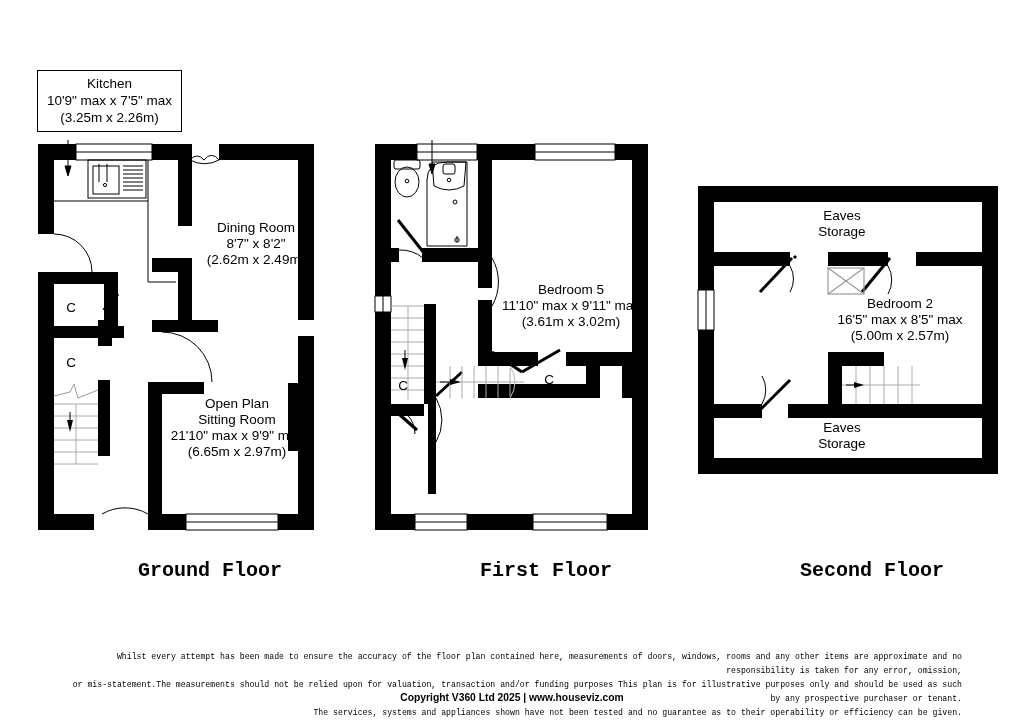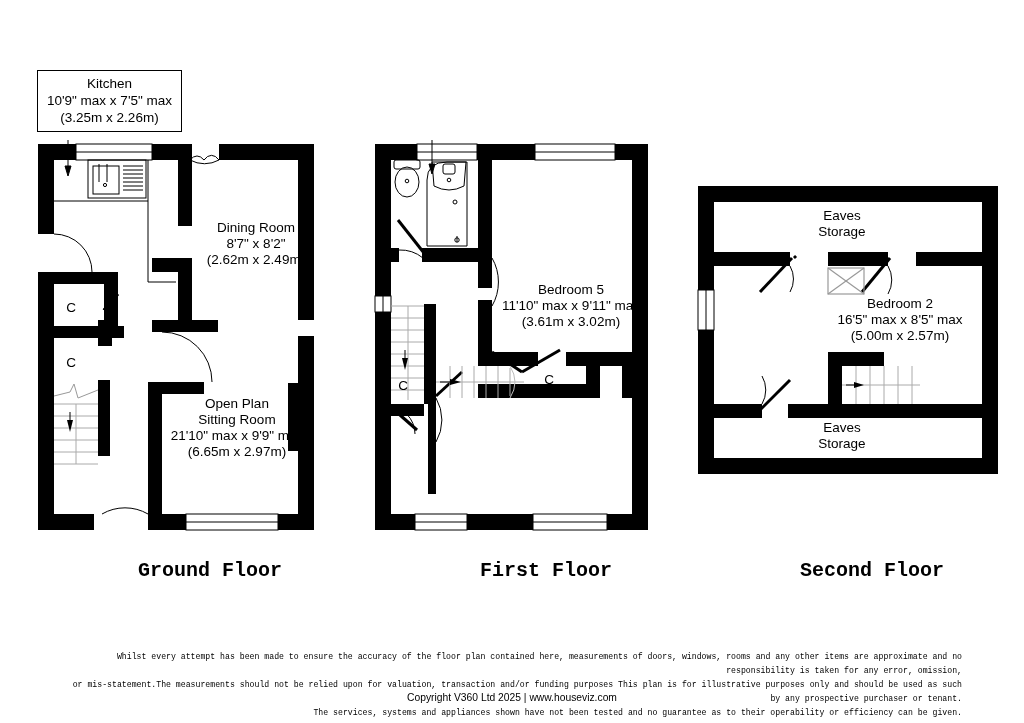"Copyright V360 Ltd 2025 |" .copyright { font-weight: normal -> bold }
